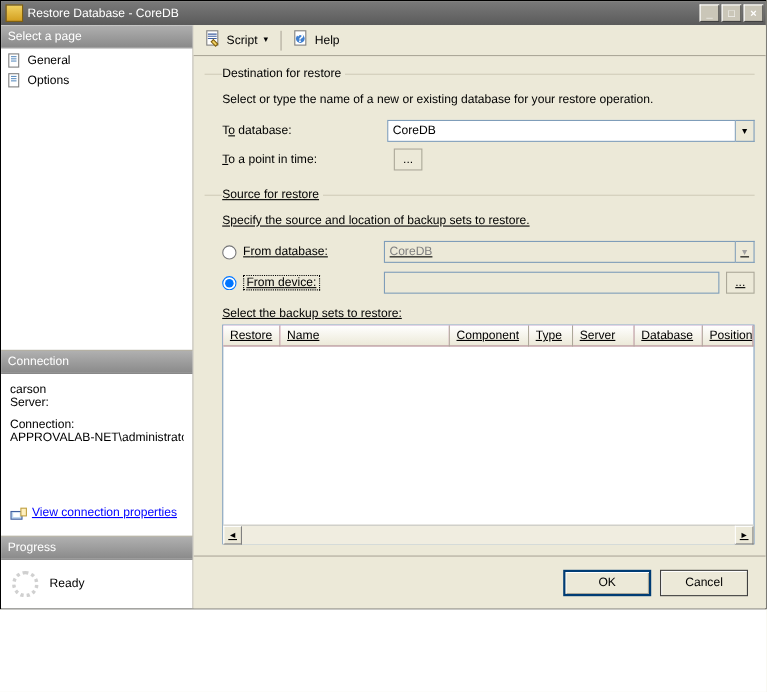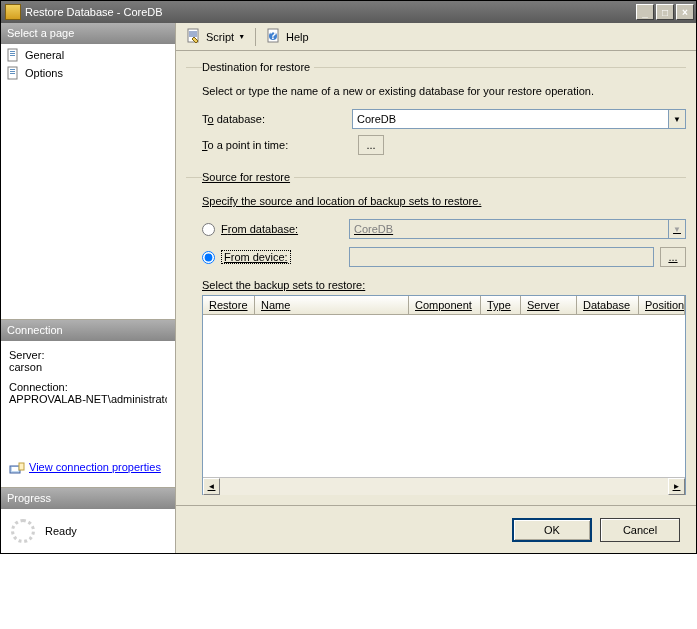"Server:" div { order: before "carson" -> after "carson" }
